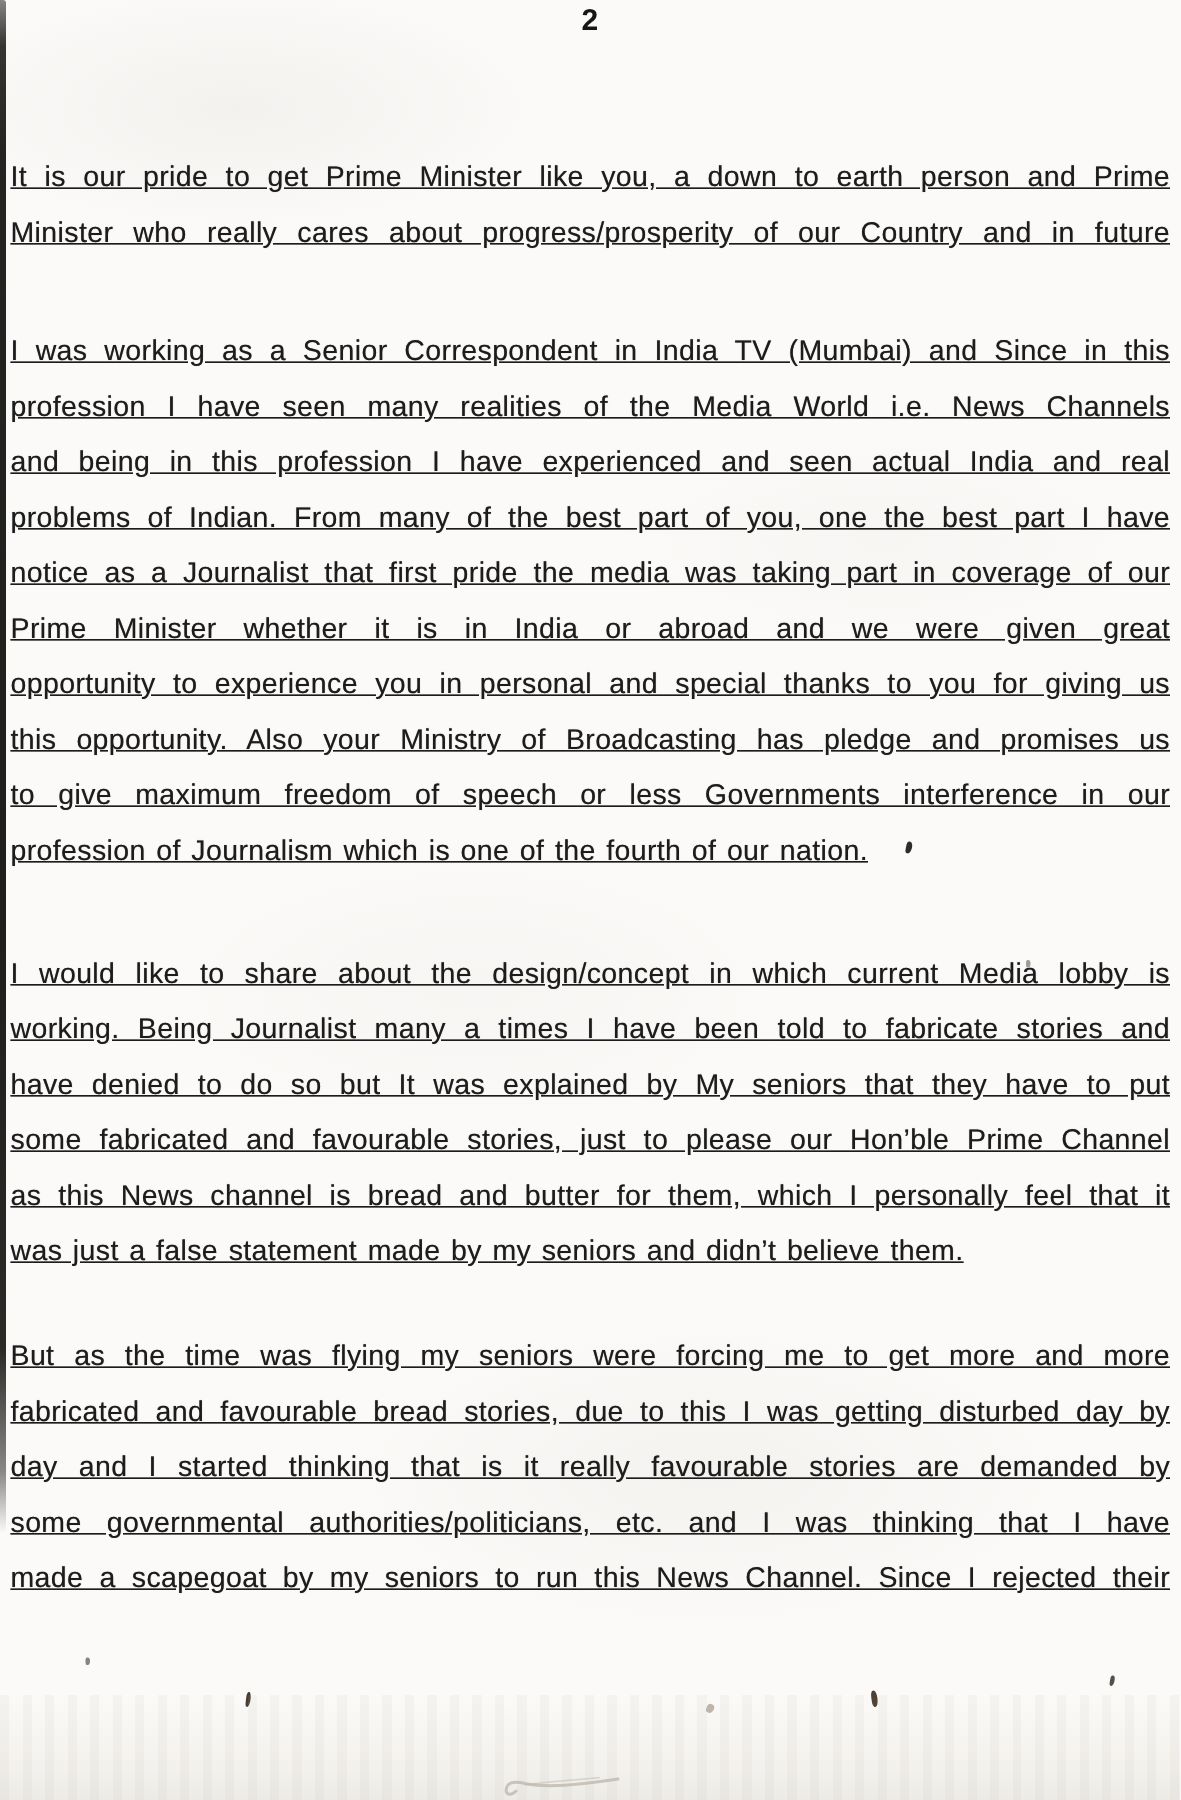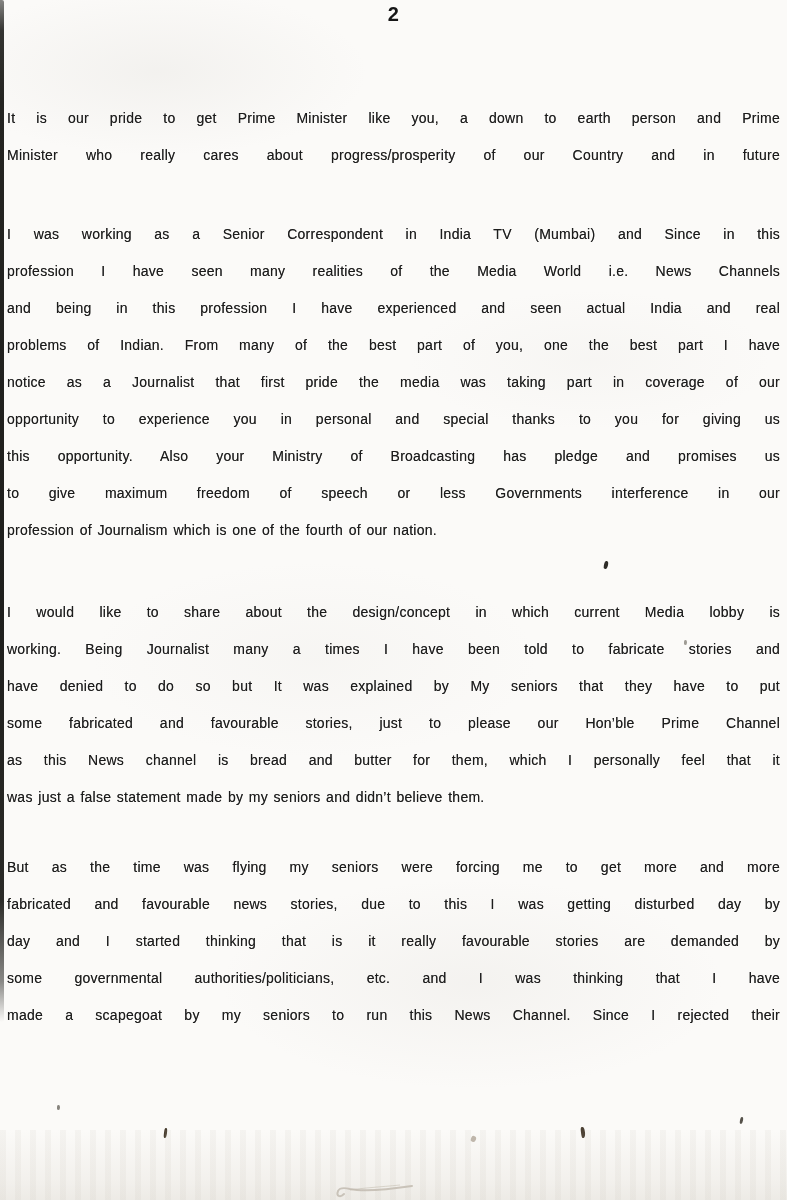"It is our pride to" .line { font-size: 14px -> 19px; text-decoration: none -> underline }
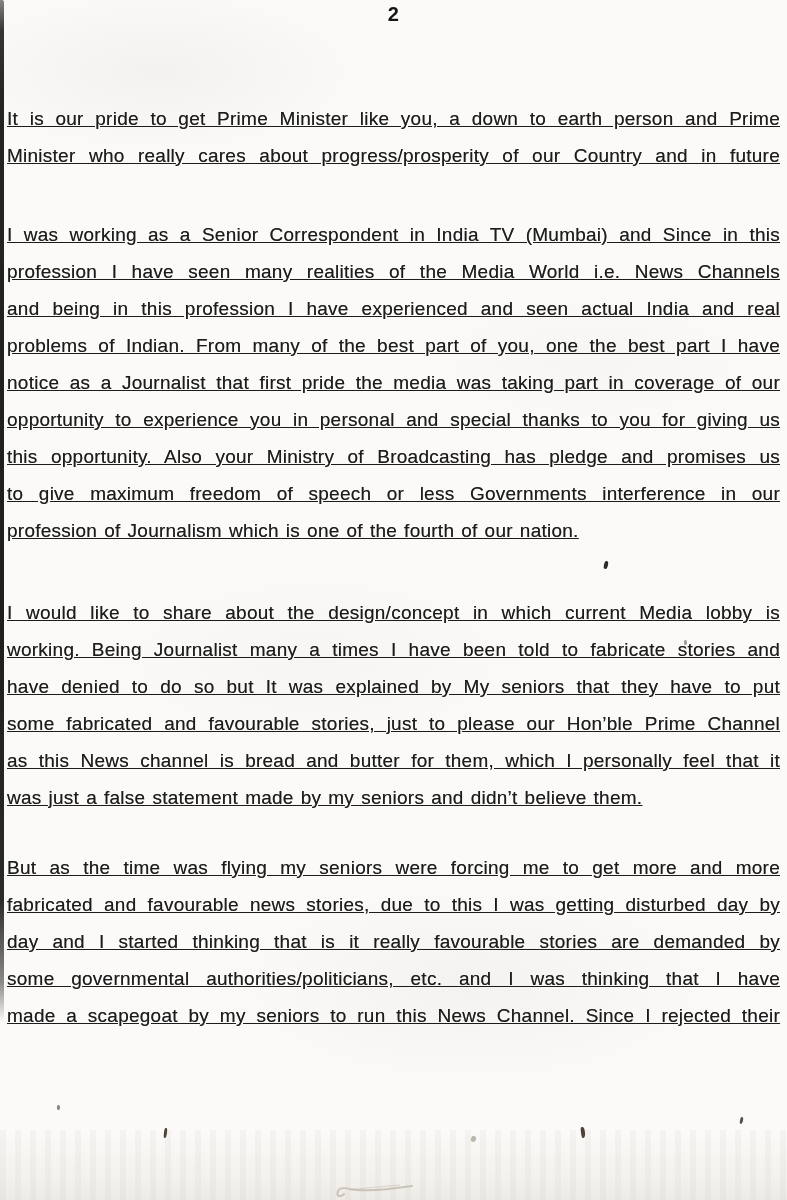"Prime Minister whether it is" div.line { html: none -> <div>Prime Minister whether it is in India or abroad and we were given great</div> }
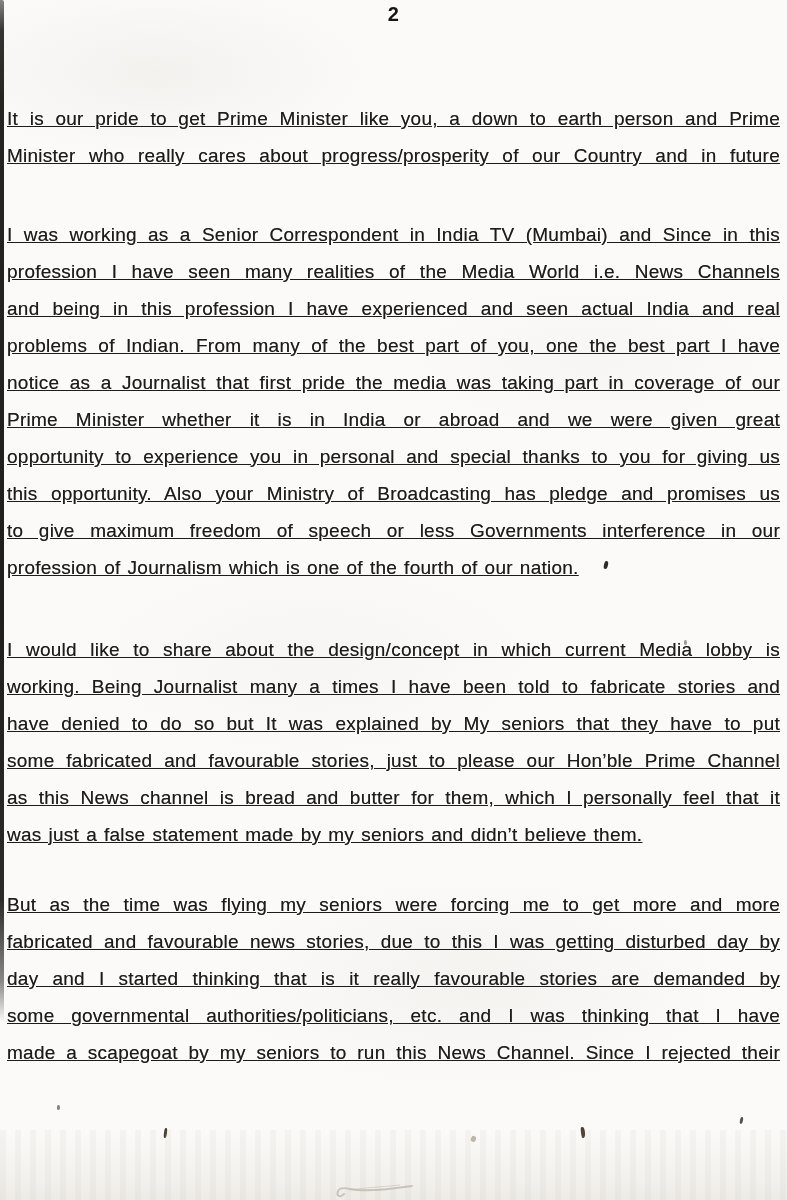"fabricated and favourable news stories," div.line { text: news -> bread }
